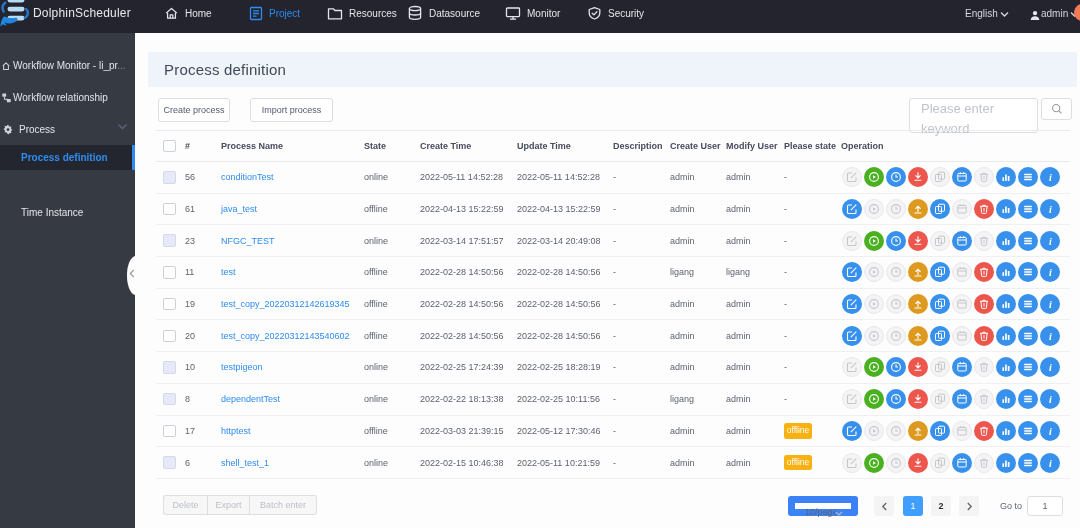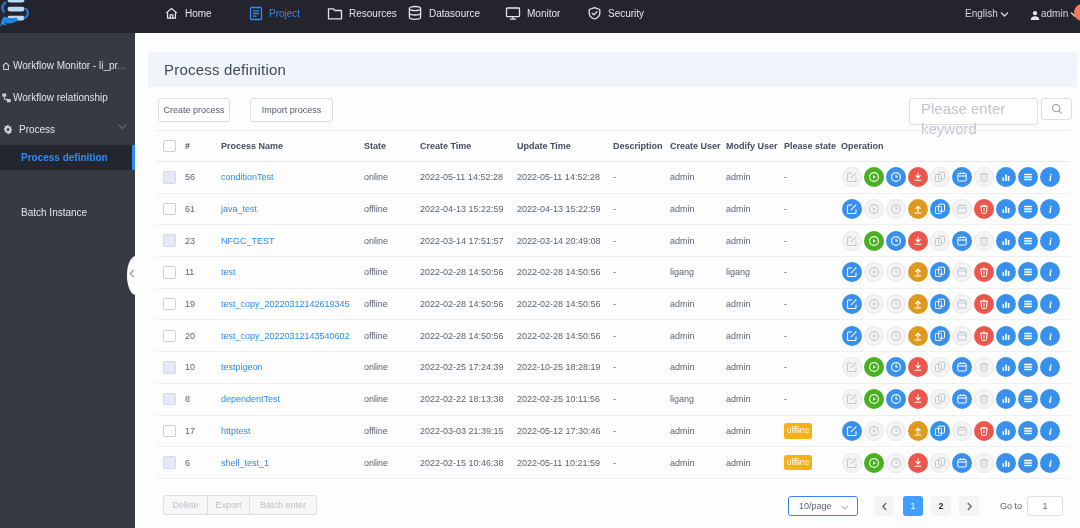"DolphinScheduler" div.brand { html: none -> <div>DolphinScheduler</div> }
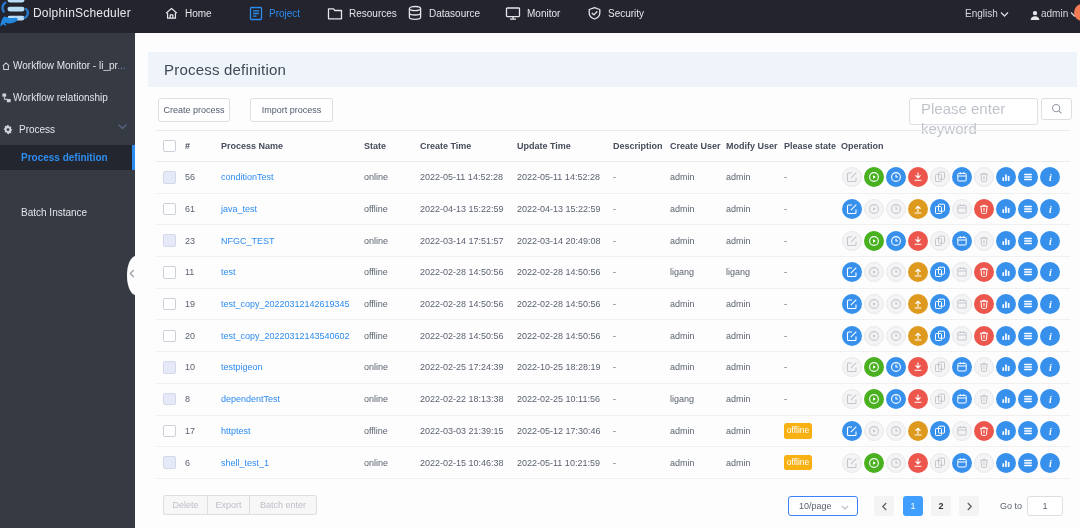"Please enter keyword" .search-input { font-size: 15px -> 13px; height: 27px -> 35px }
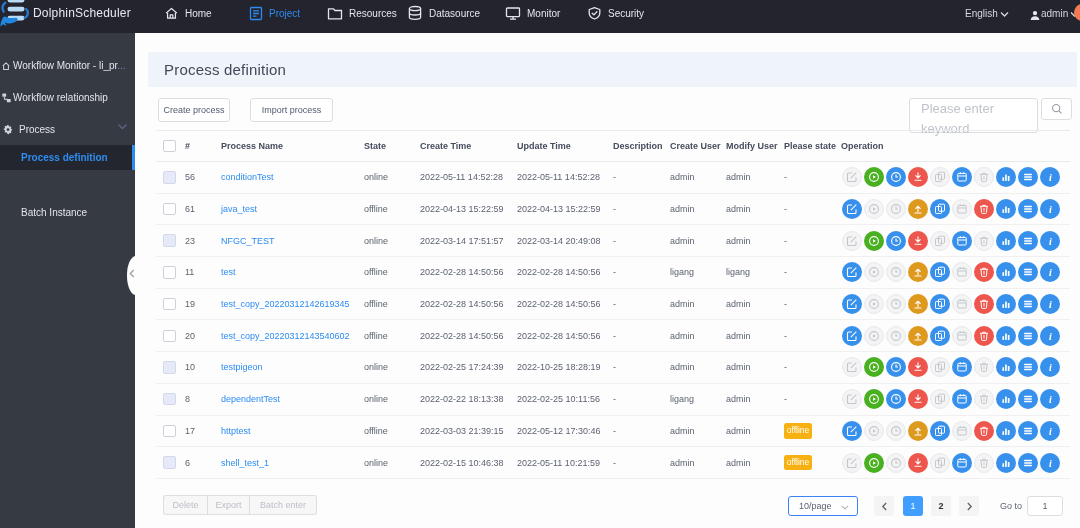"Batch Instance" div.sub-item { text: Batch -> Time }
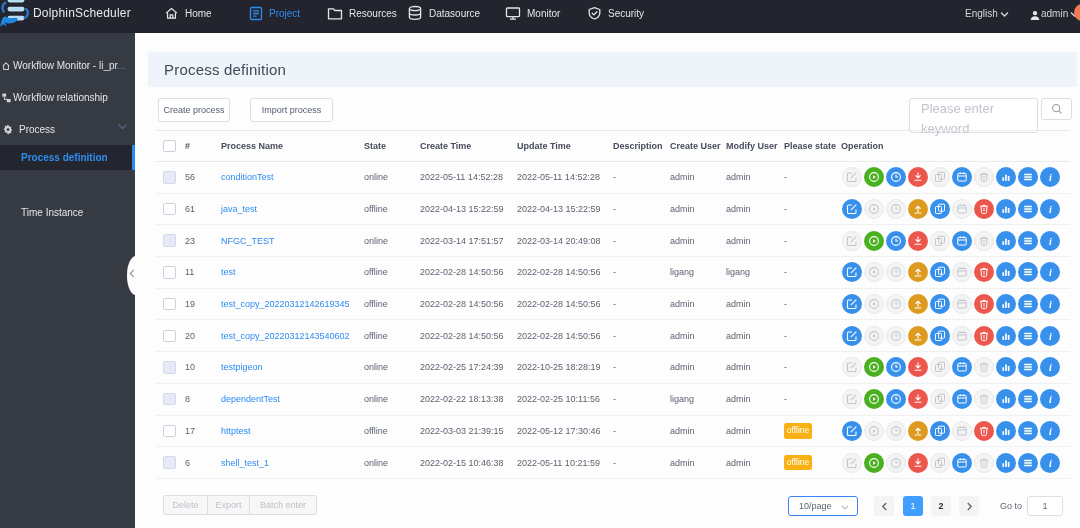"2022-10-25 18:28:19" td { text: 2022-10-25 -> 2022-02-25 }
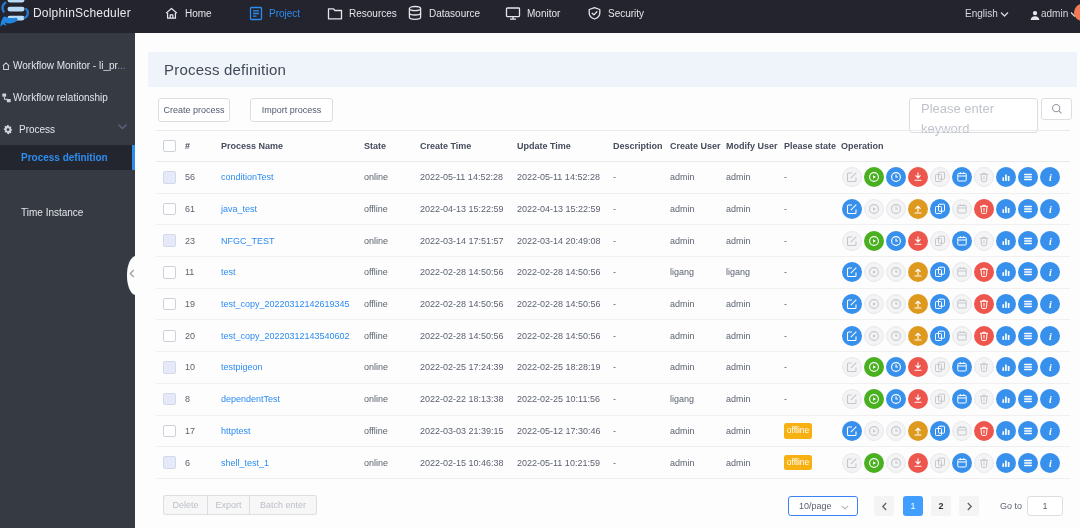"10/page" div.pag-box { border: 1px solid #3b82f6 -> 7px solid #3b82f6 }
